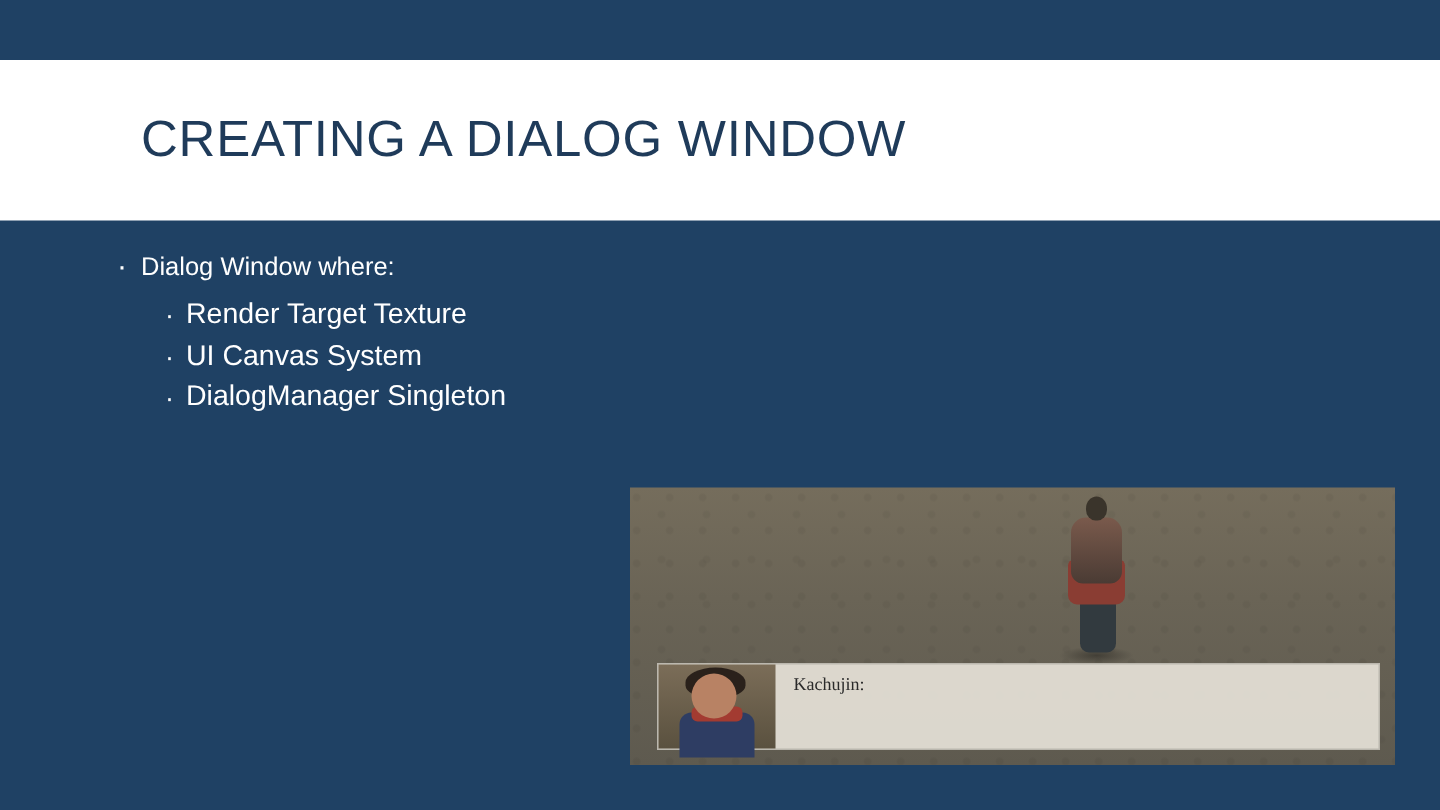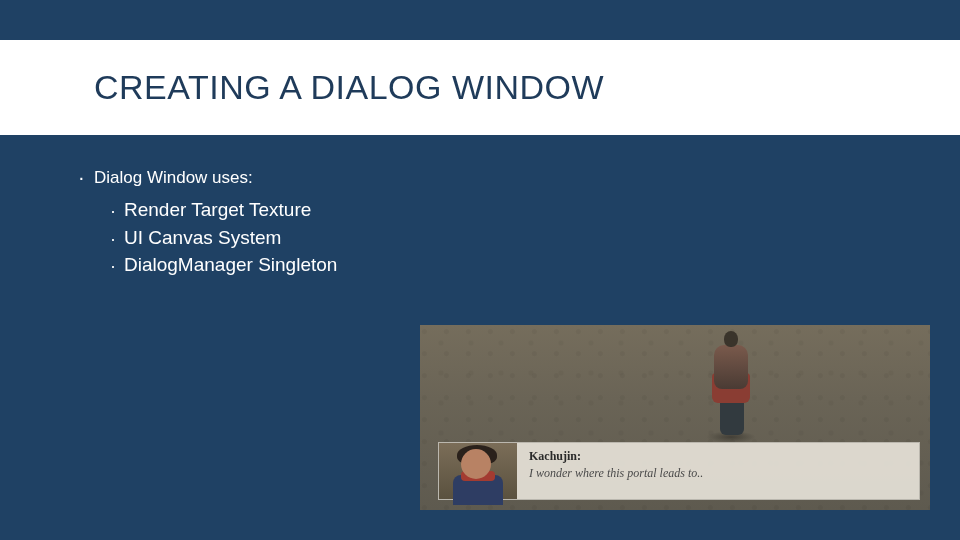"CREATING A DIALOG WINDOW" .title-band { height: 95px -> 107px }
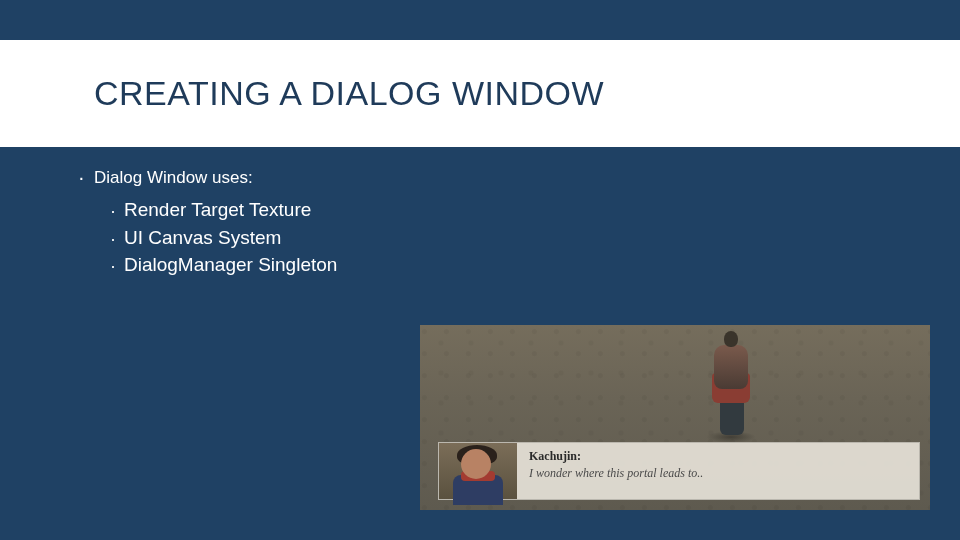"Dialog Window uses:" div.b1 { text: uses -> where }
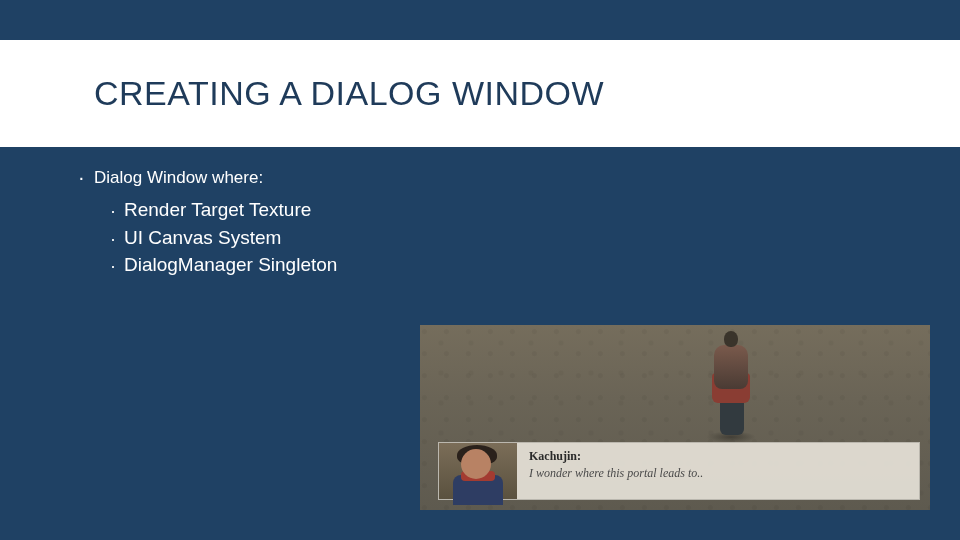"Kachujin:" .dialog-text .name { font-weight: bold -> normal }
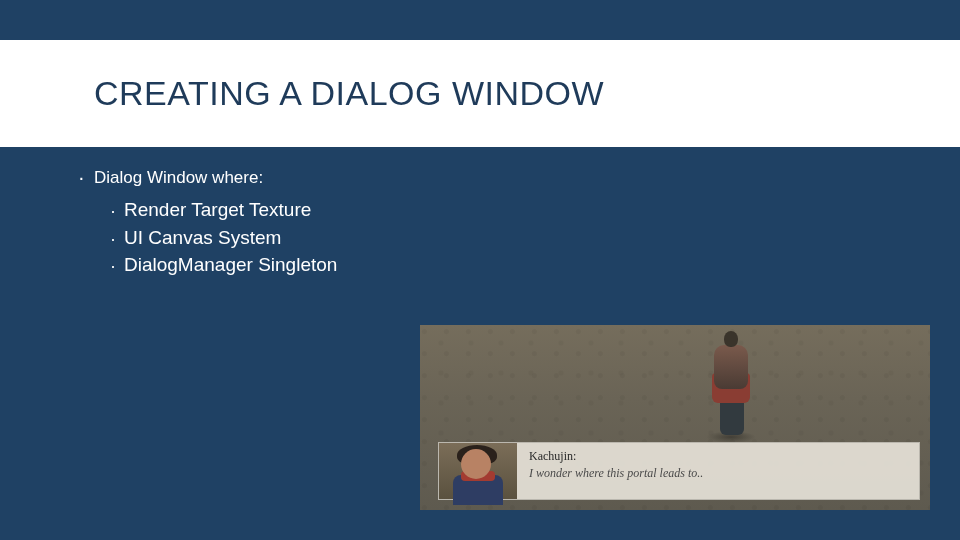"I wonder where this portal" div.line { html: <div>I wonder where this portal leads to..</div> -> none }
